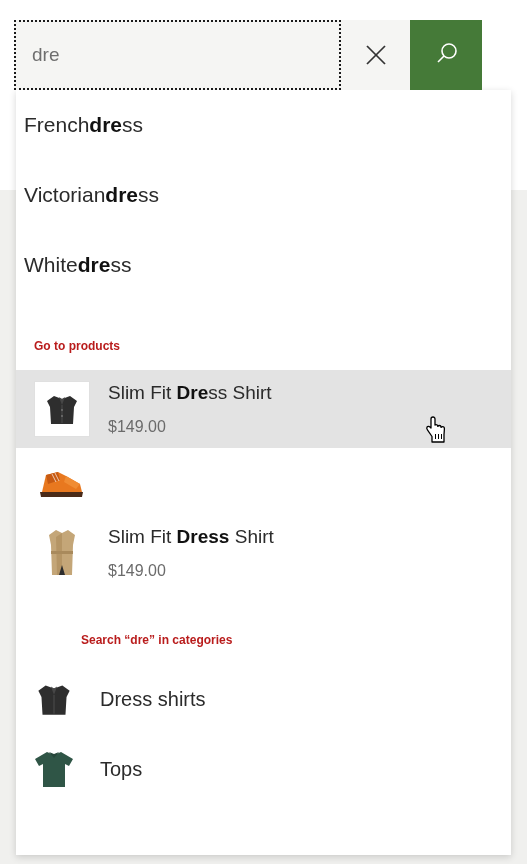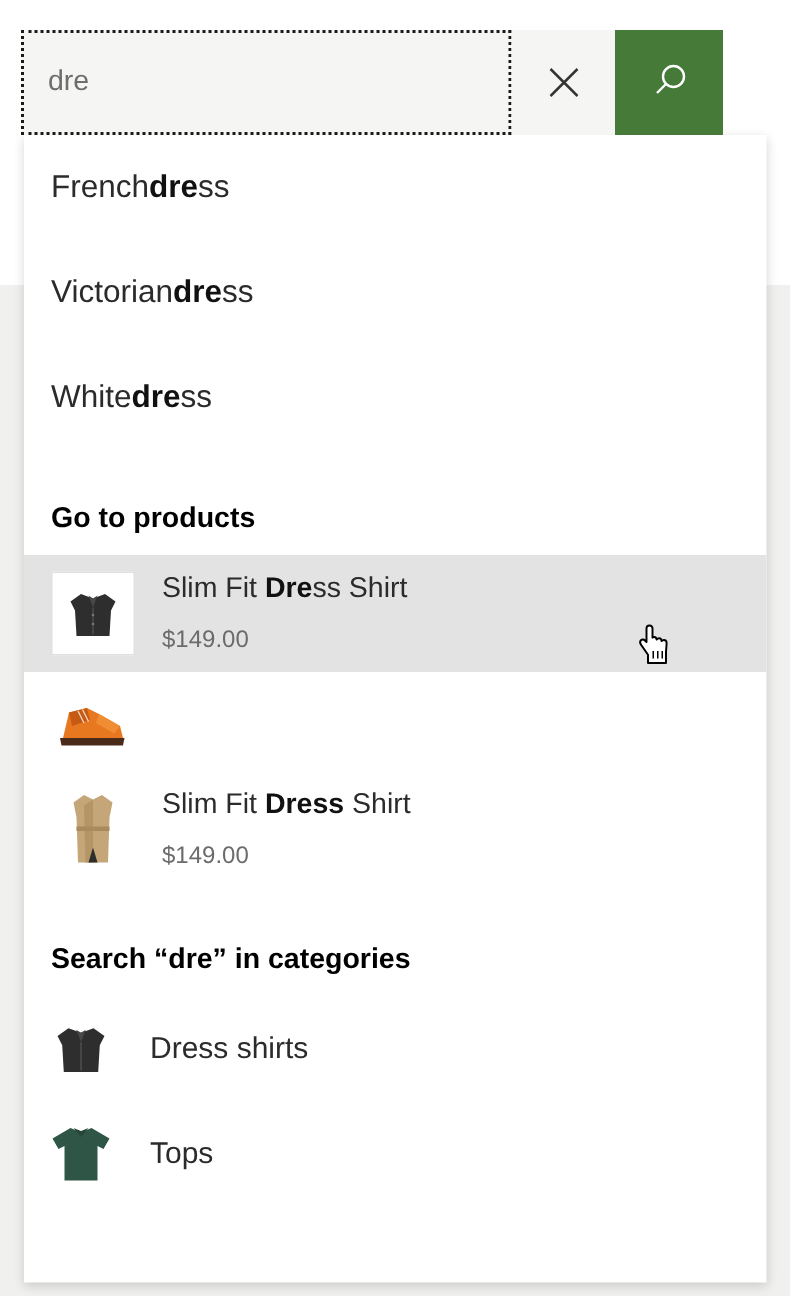"French" .query-item { padding: 0 18px -> 0 8px }
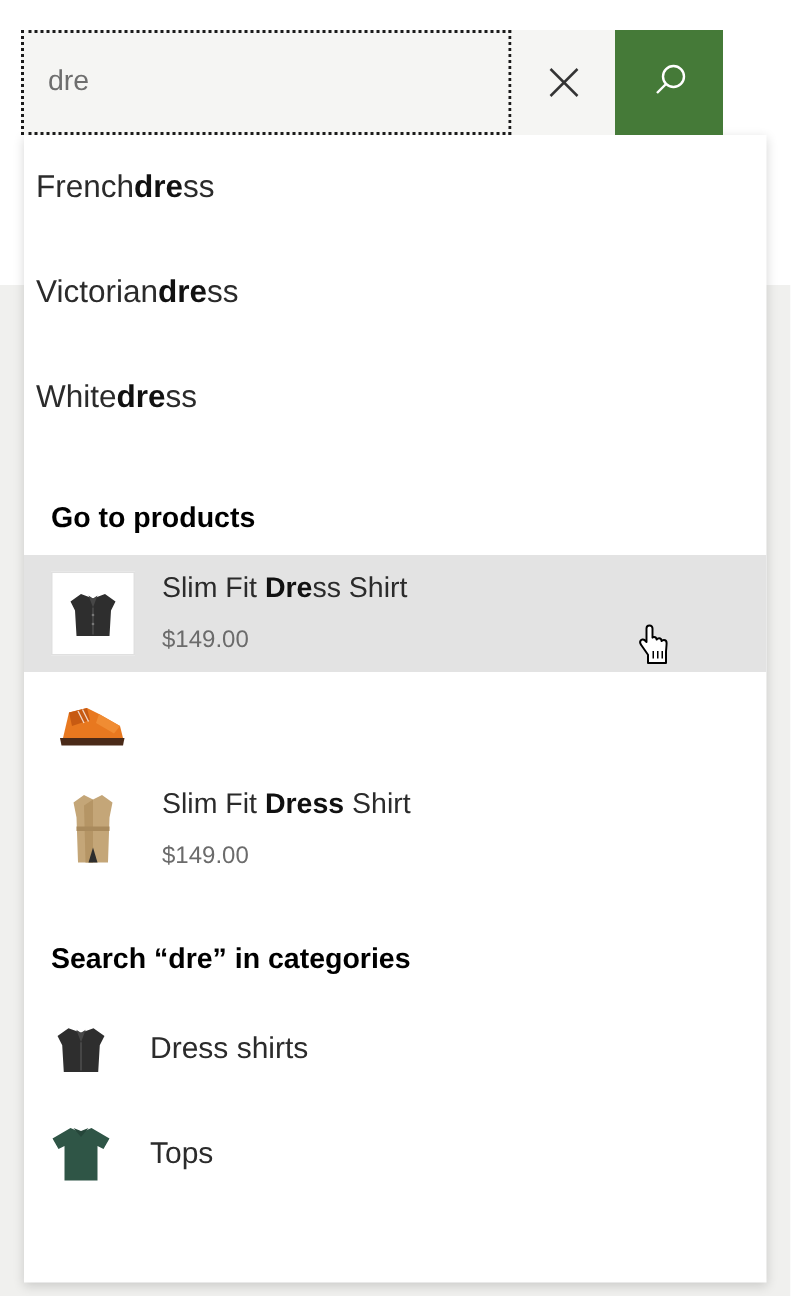"Go to products" .section-head { color: #000000 -> #b91c1c; font-size: 19px -> 12px }
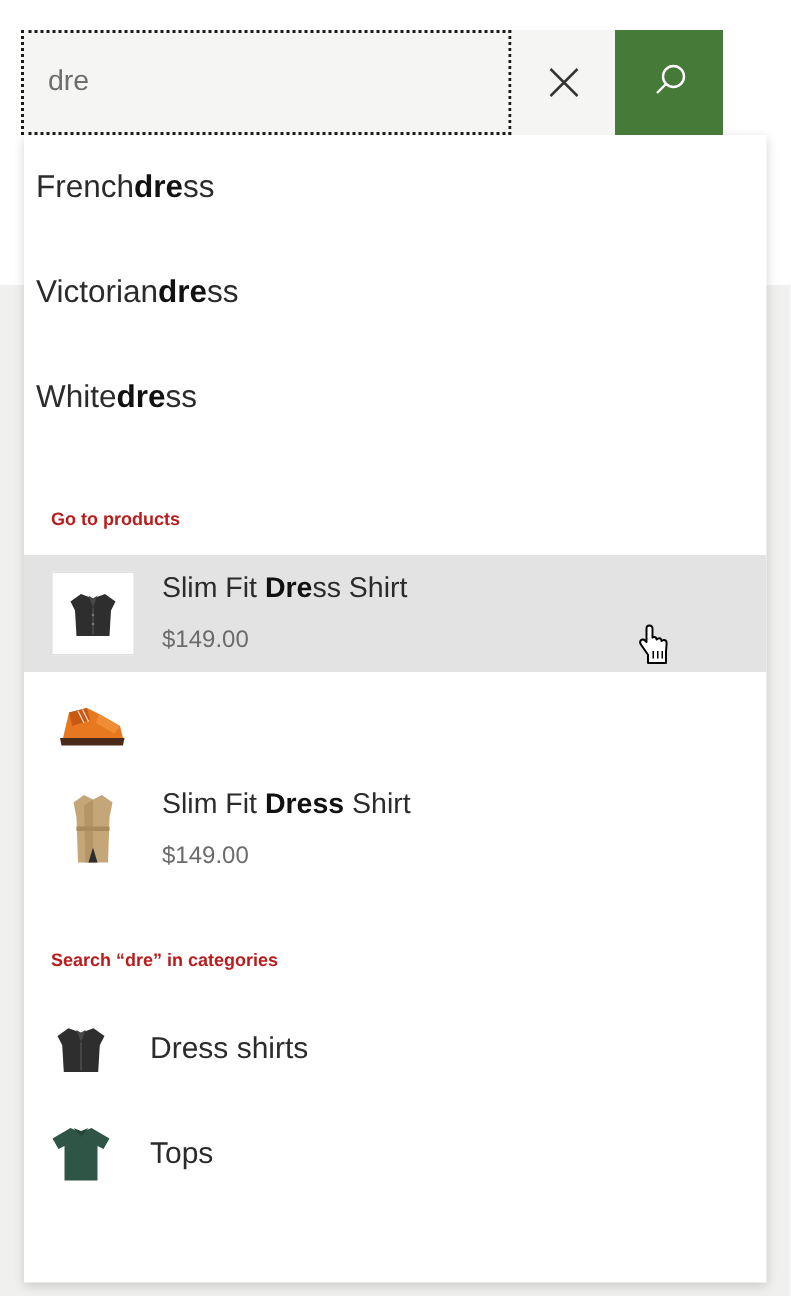"Search “dre” in categories" #cats-head { margin-left: none -> 47px }
